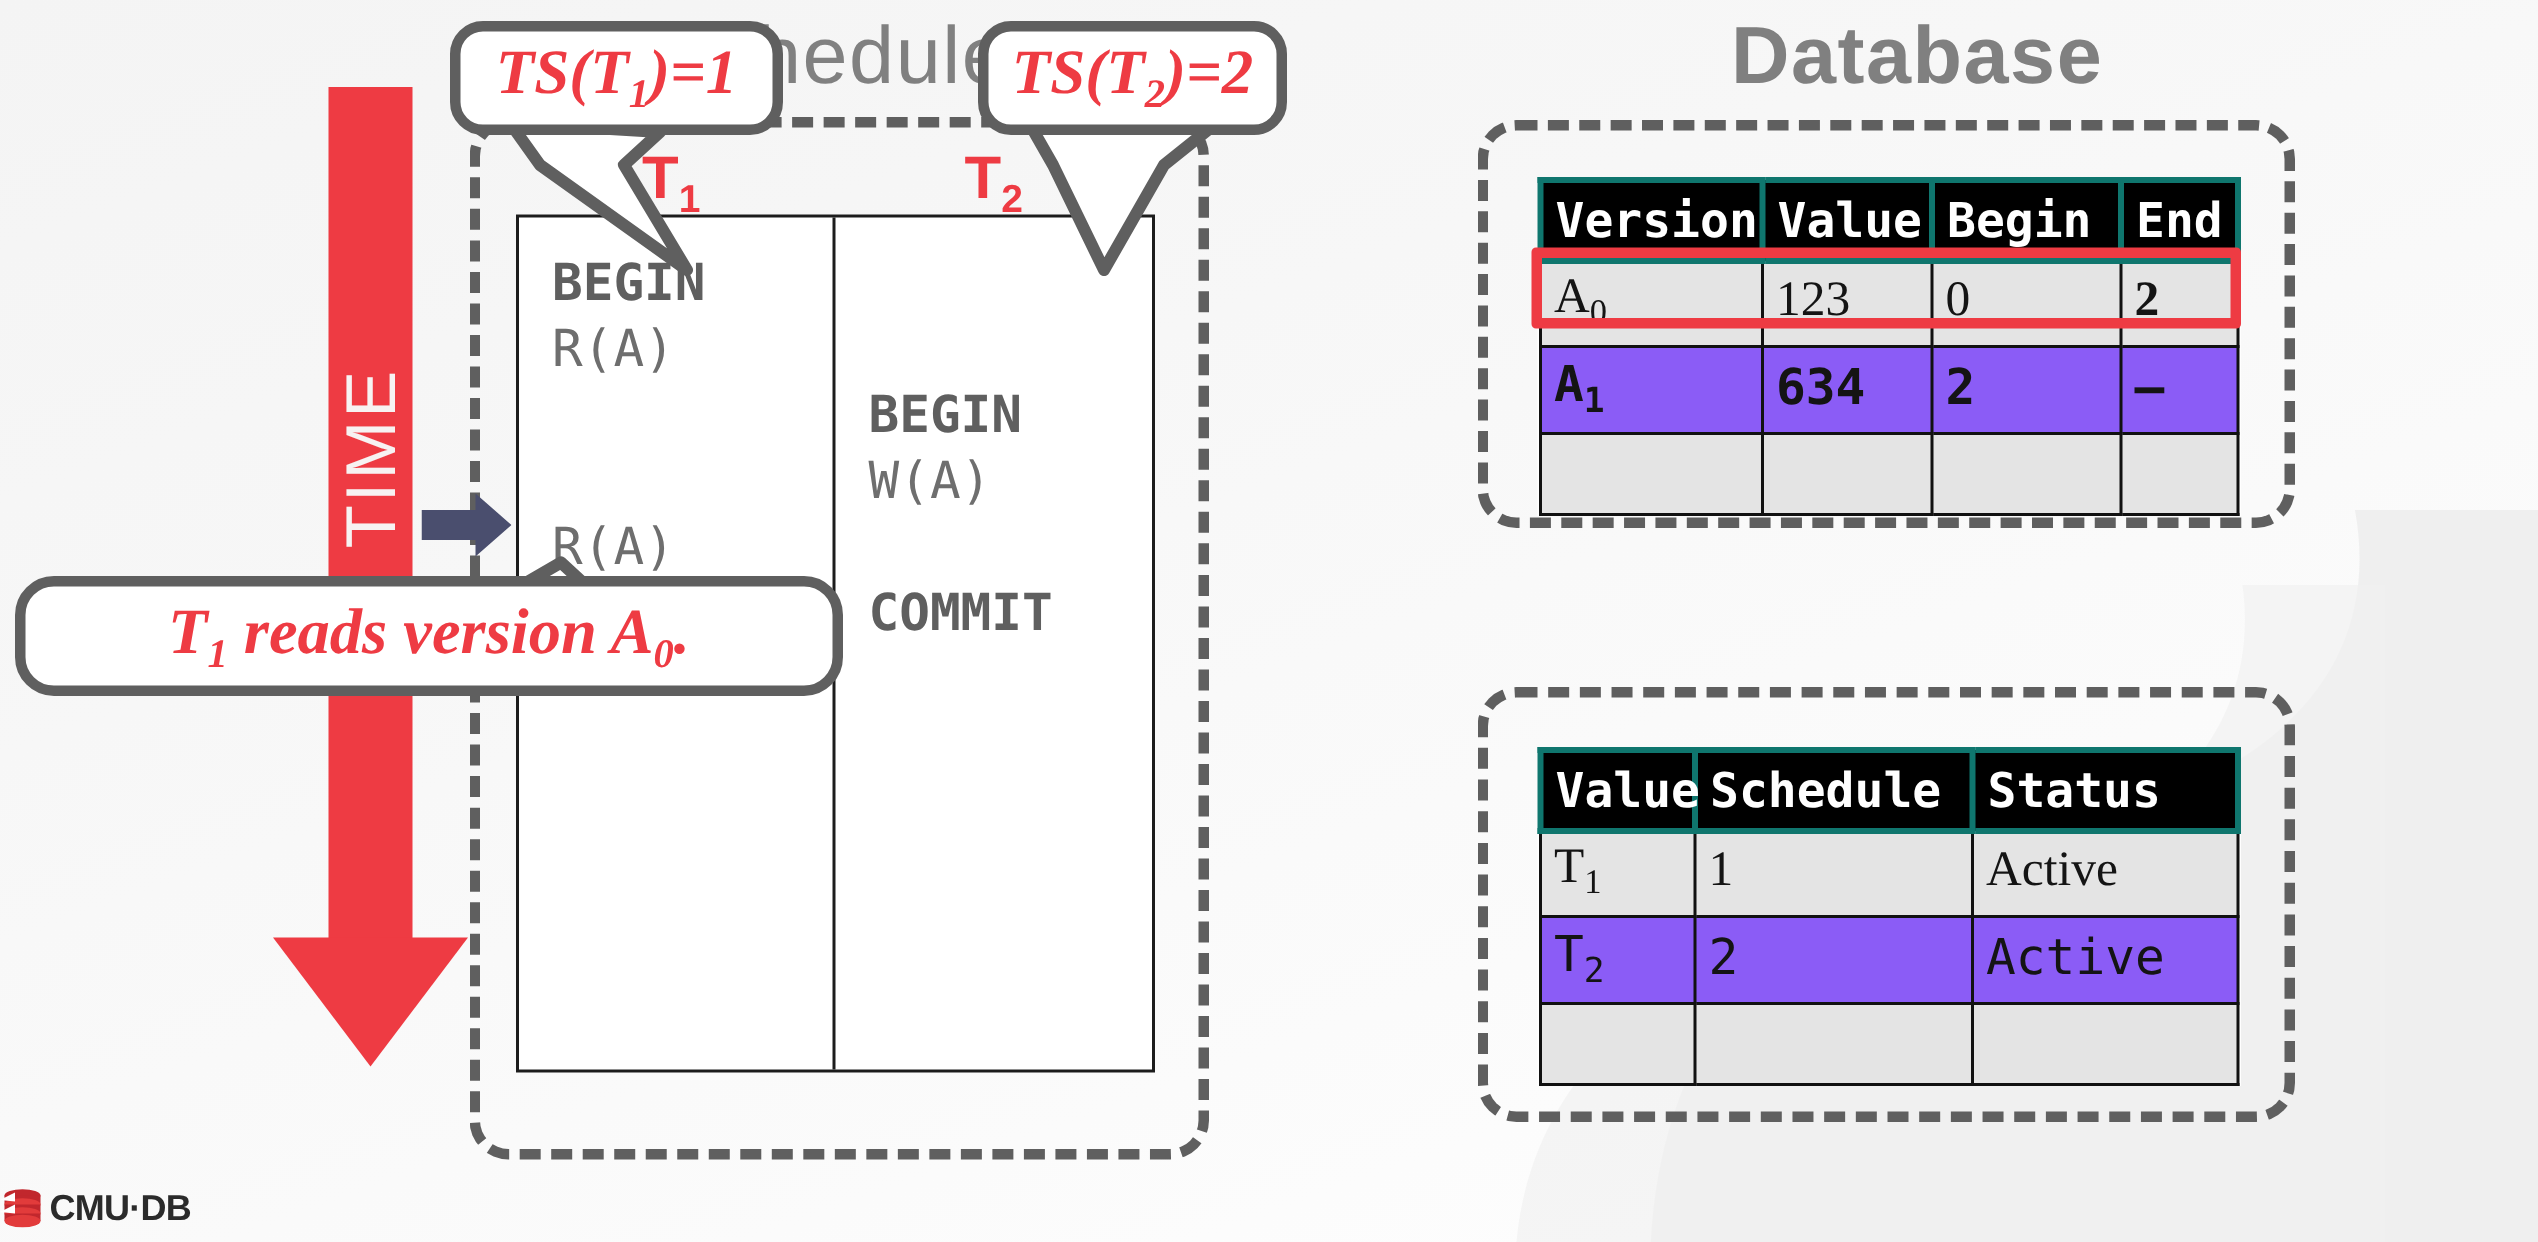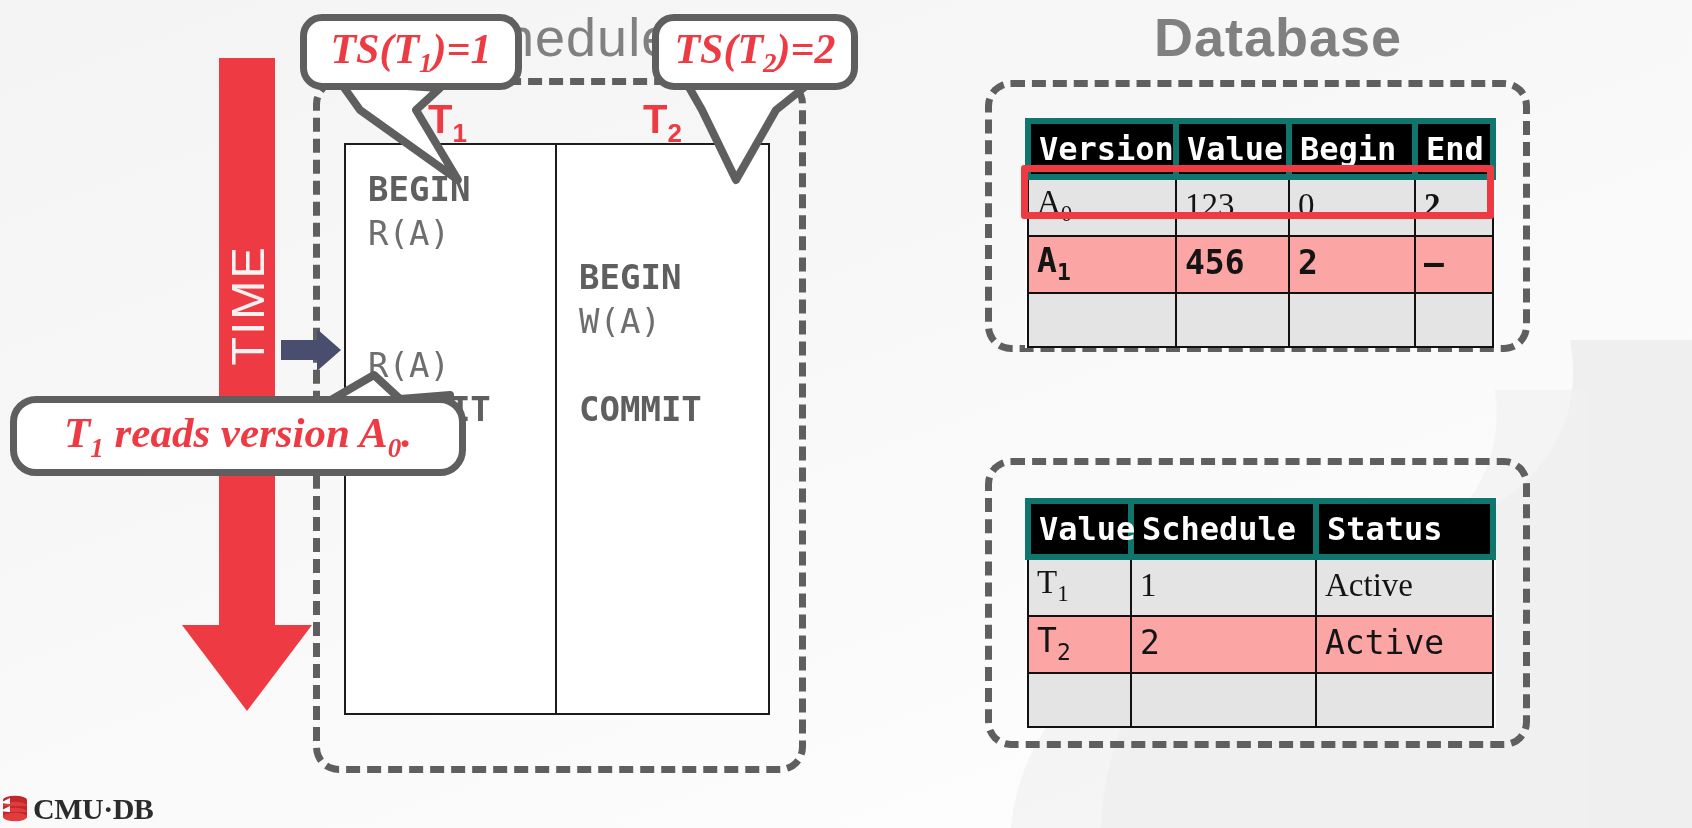"Version" .data-table th { border: 6px solid #0f766e -> 4px solid #0f766e }
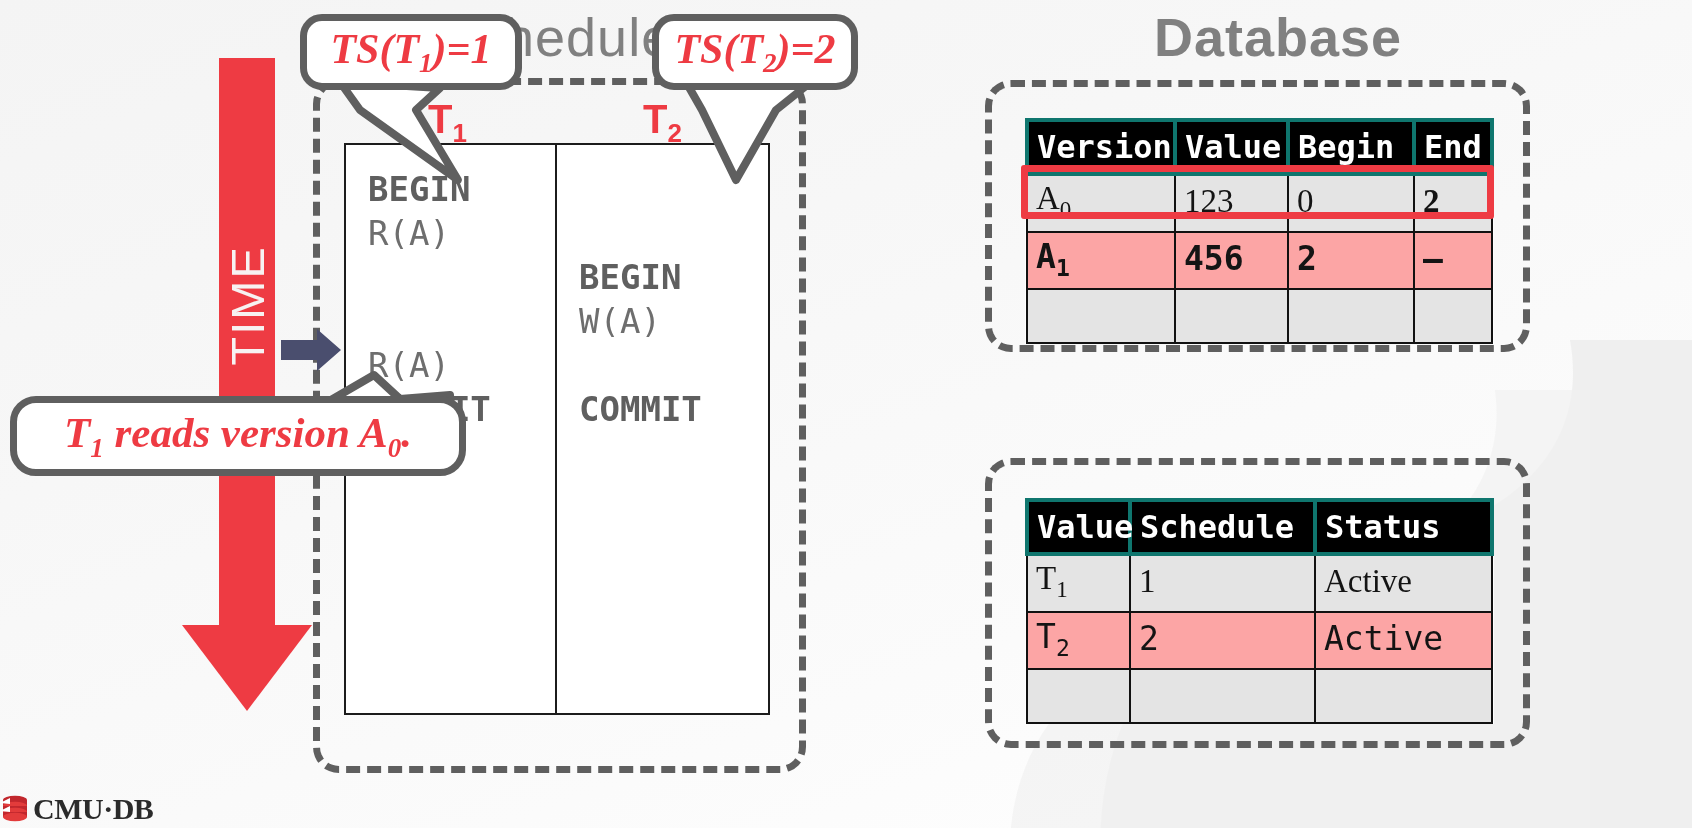"A1" .row-plain td { background: #fca5a5 -> #8b5cf6 }
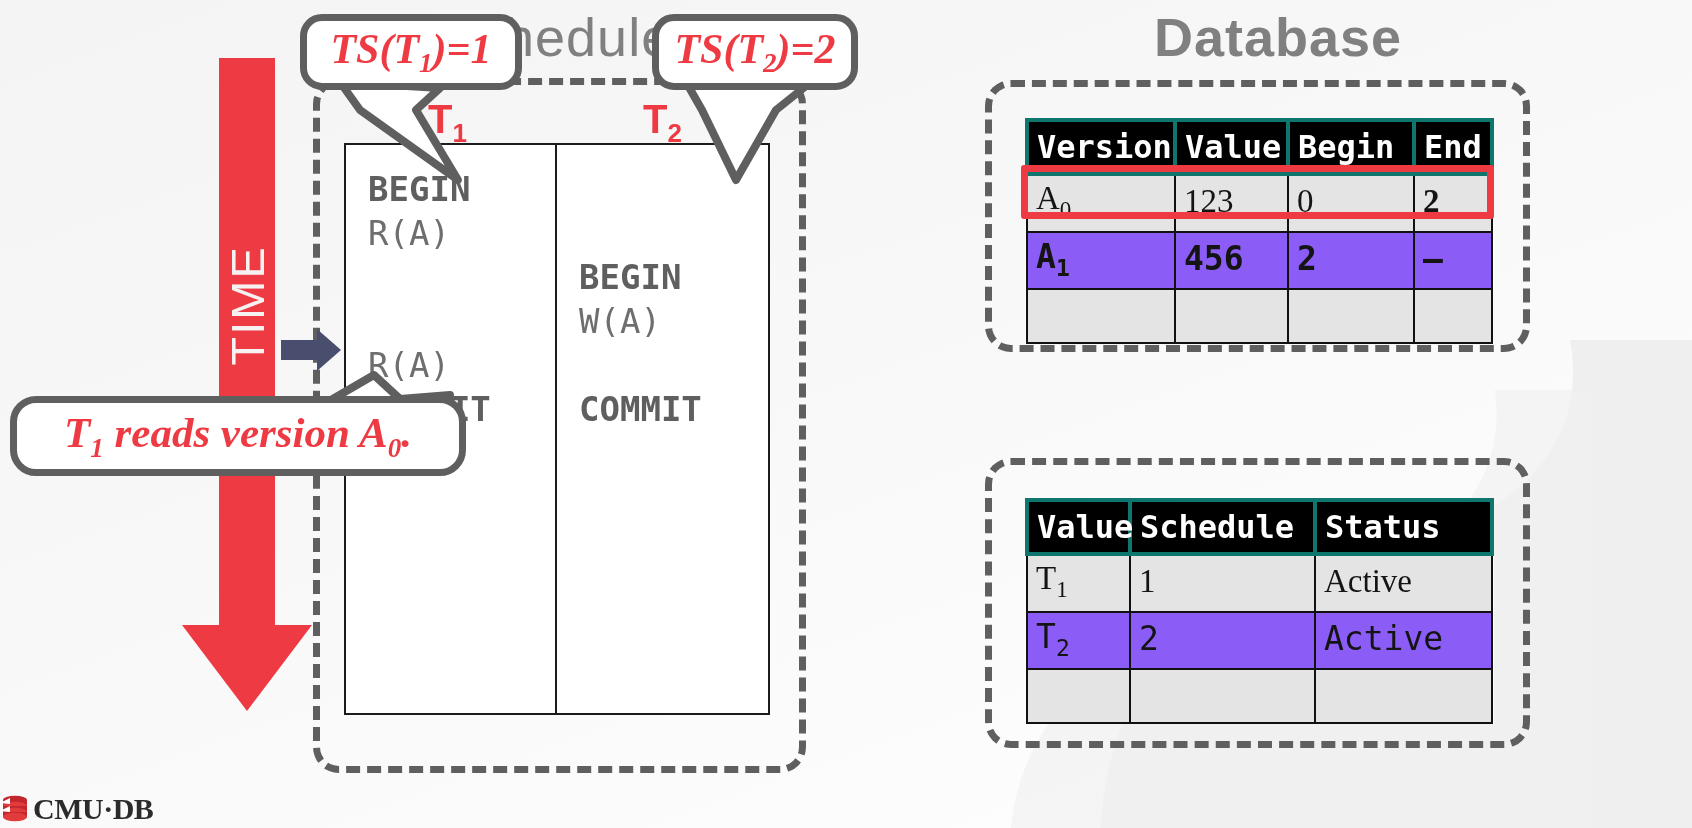"456" td.cell-red { text: 456 -> 634 }
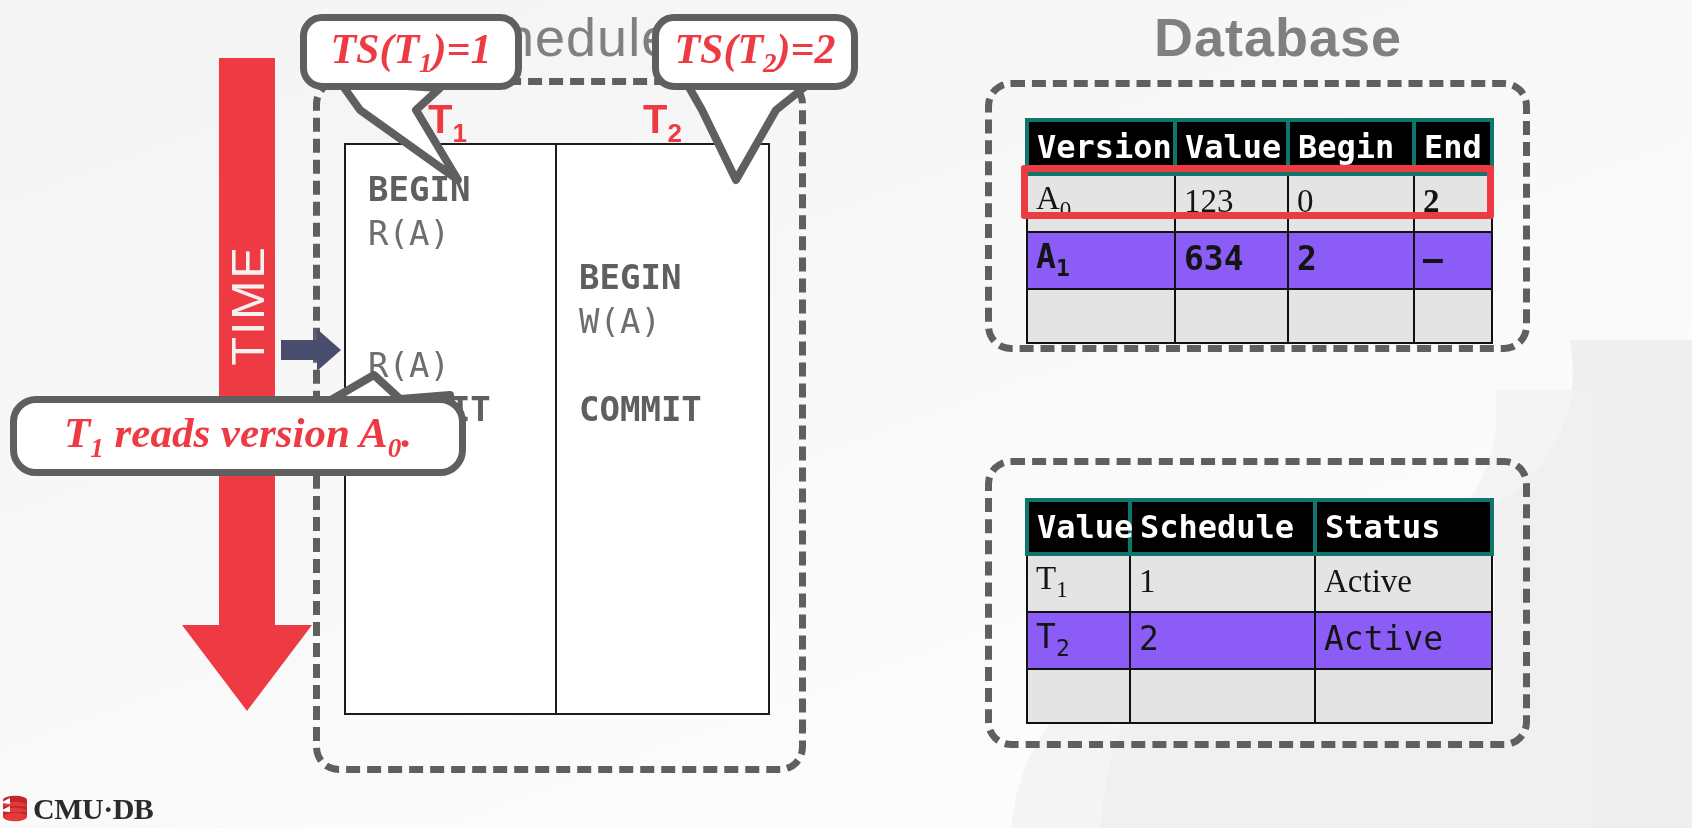"T1 reads version A0." #bubble-reads { top: 396px -> 384px; width: 456px -> 552px }
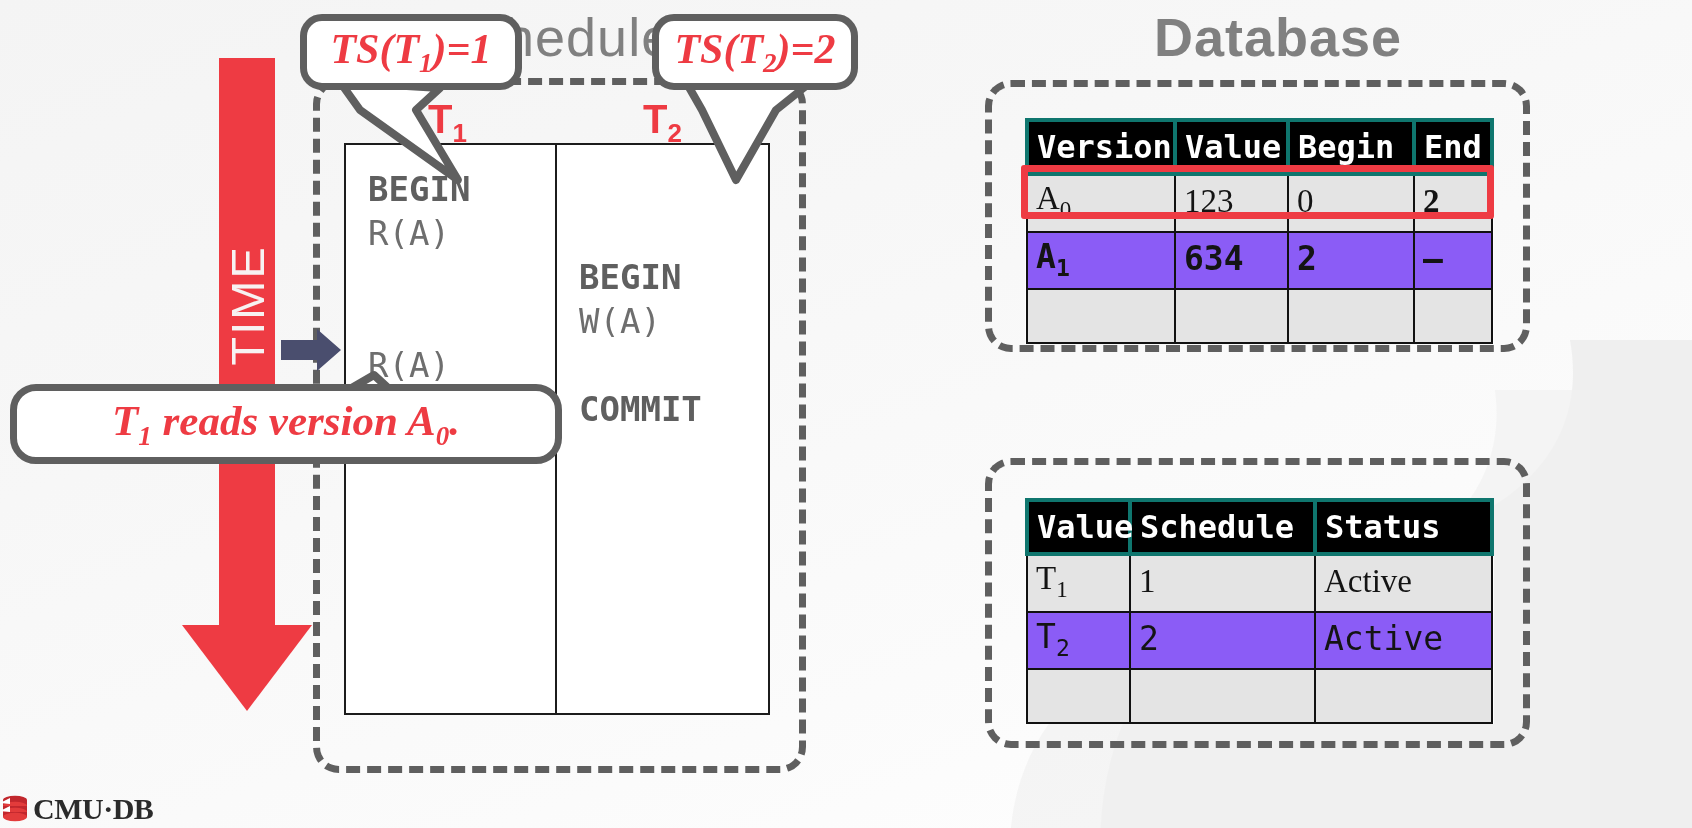"CMU·DB" #cmudb-logo-text { font-family: Liberation Serif, serif -> Liberation Sans, sans-serif; font-size: 30px -> 24px }
